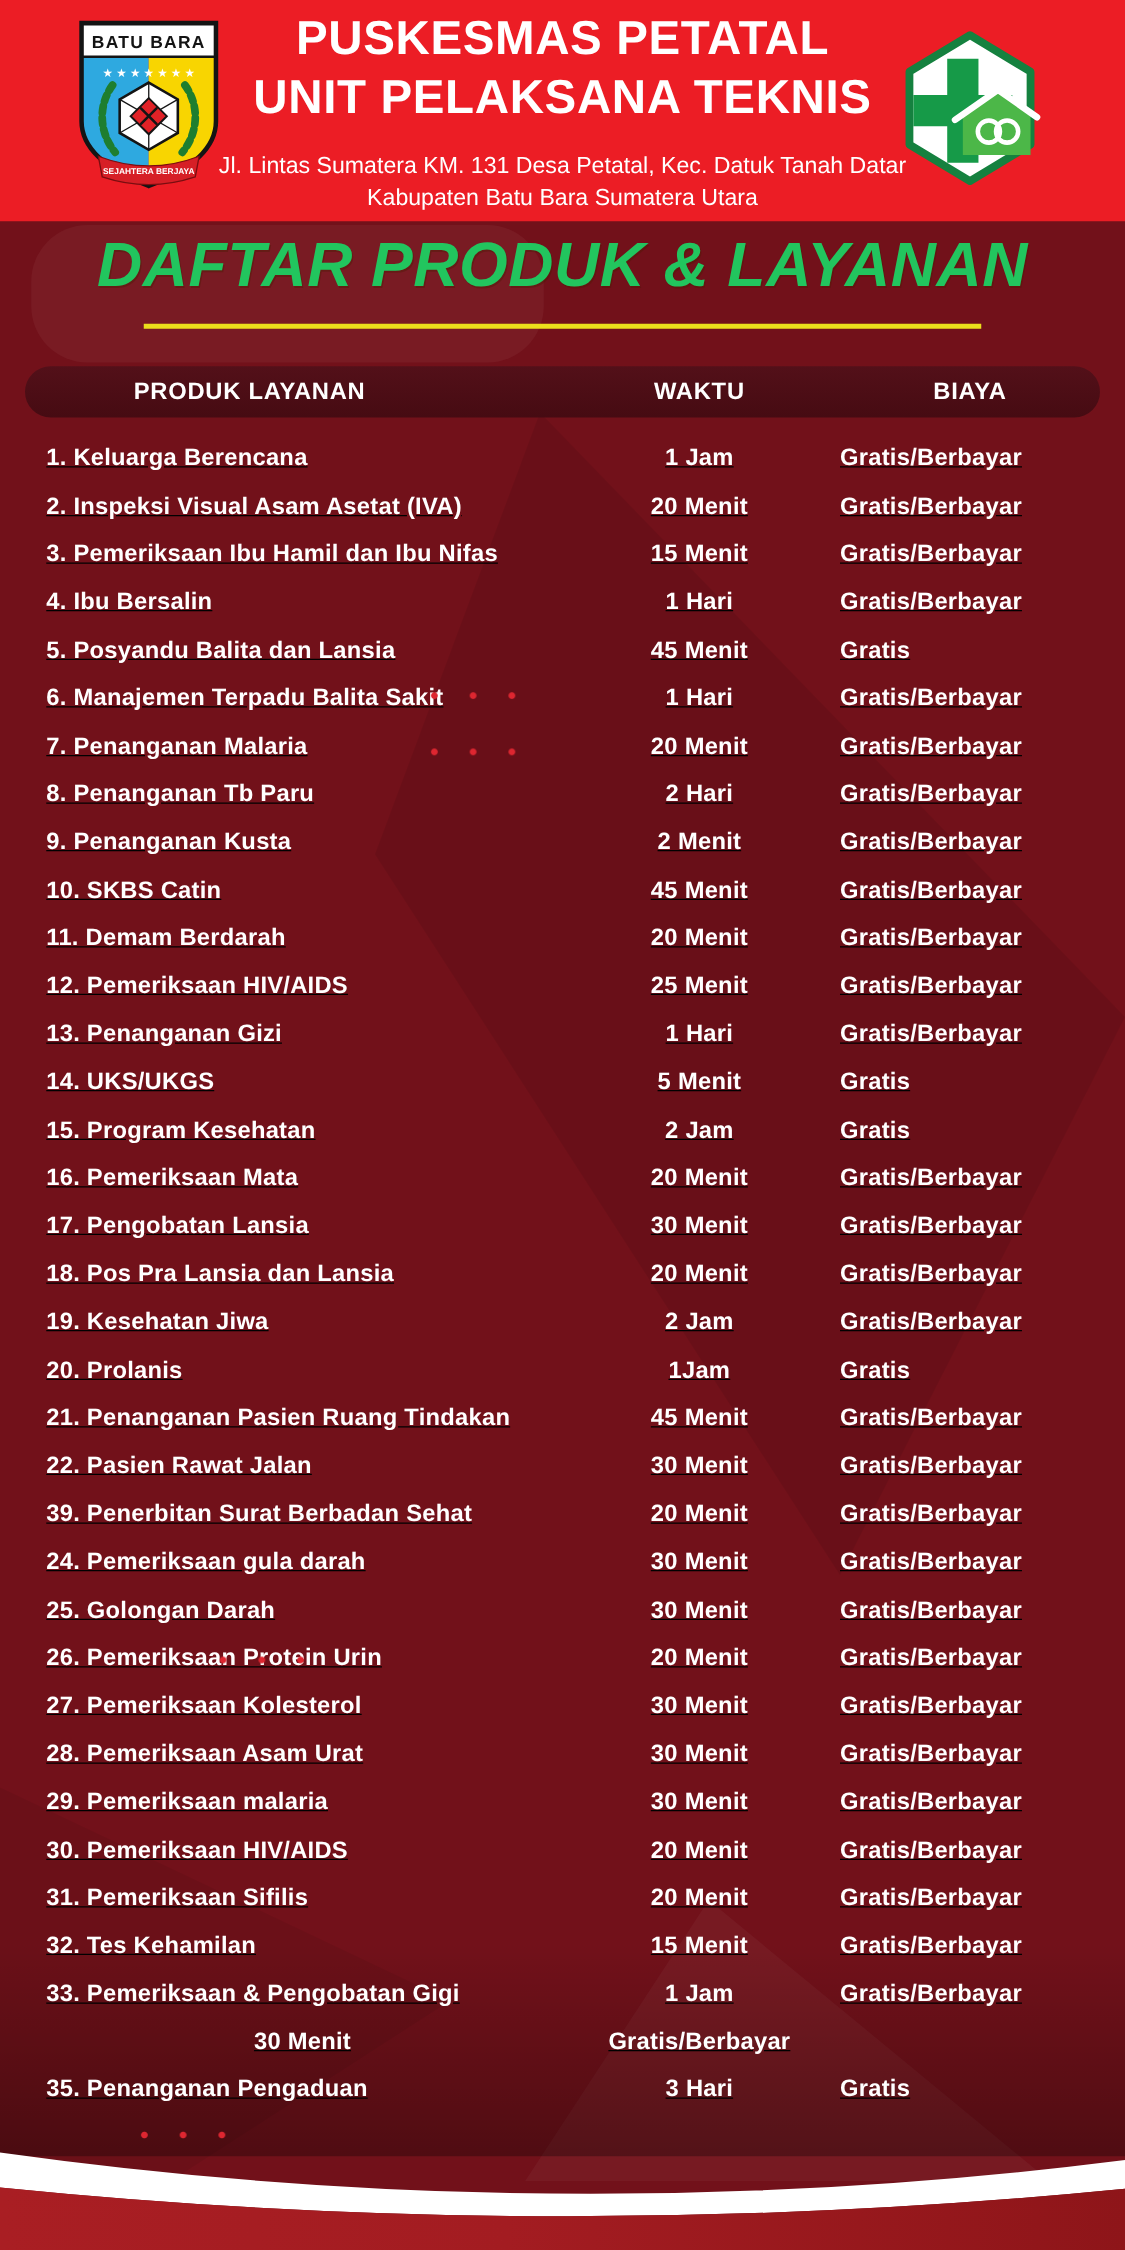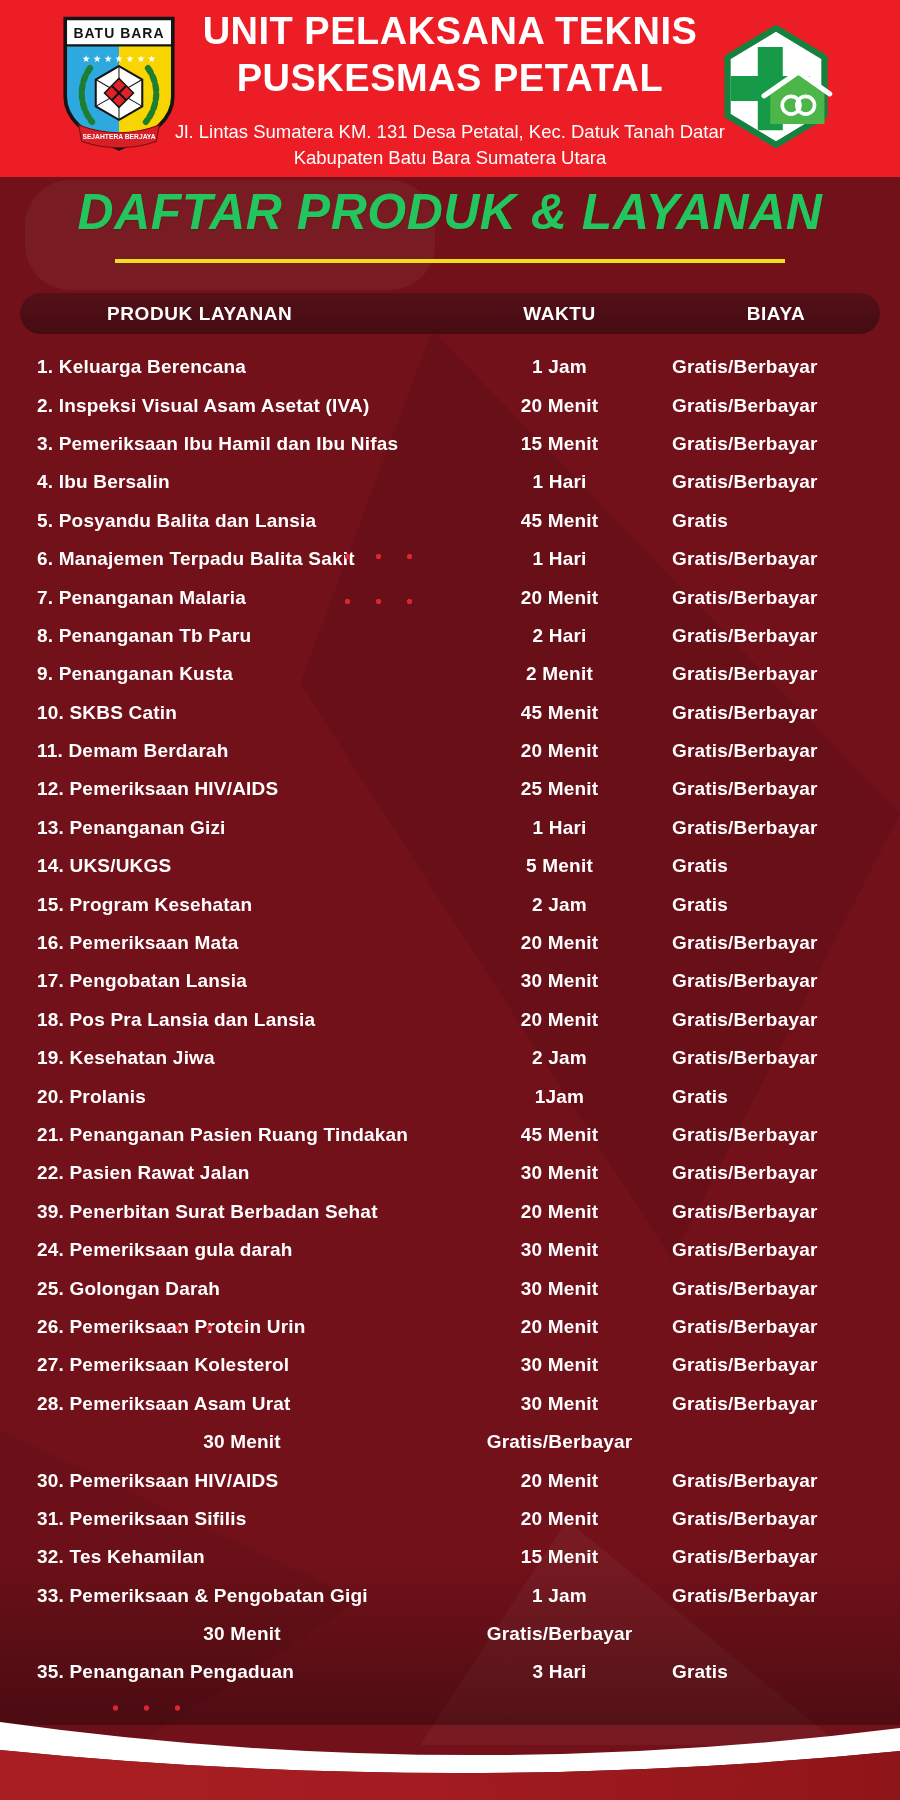"UNIT PELAKSANA TEKNIS" div.head-title { order: before "PUSKESMAS PETATAL" -> after "PUSKESMAS PETATAL" }
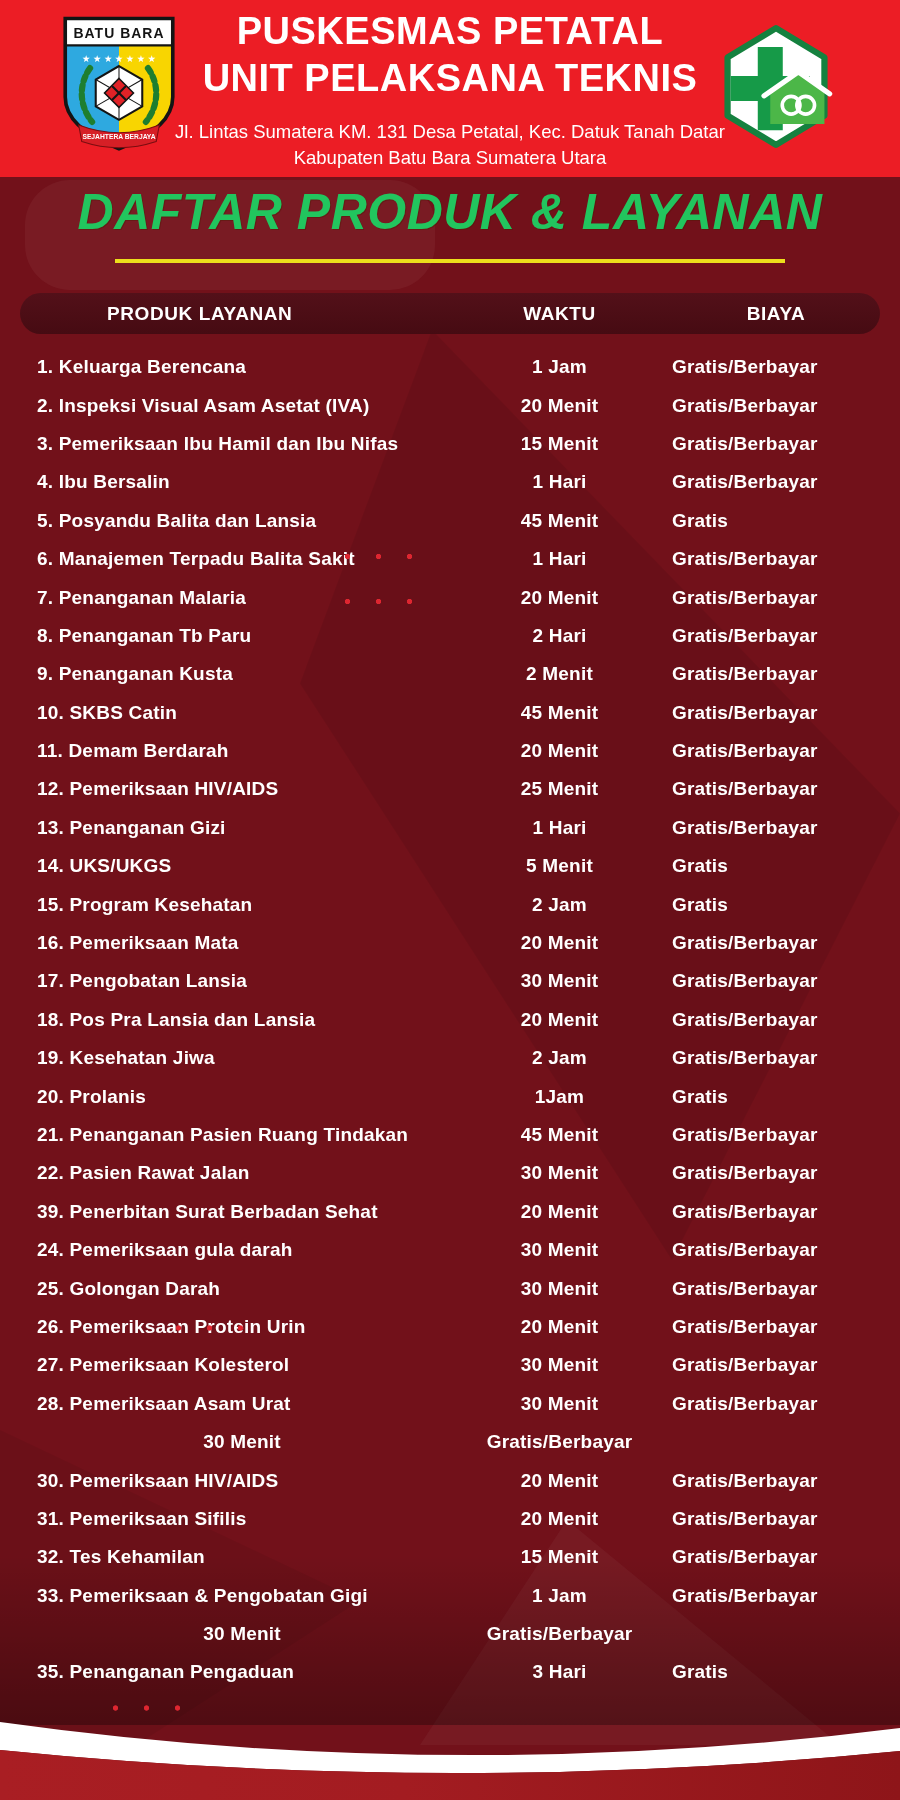"1. Keluarga Berencana" .rows { text-decoration: none -> underline }
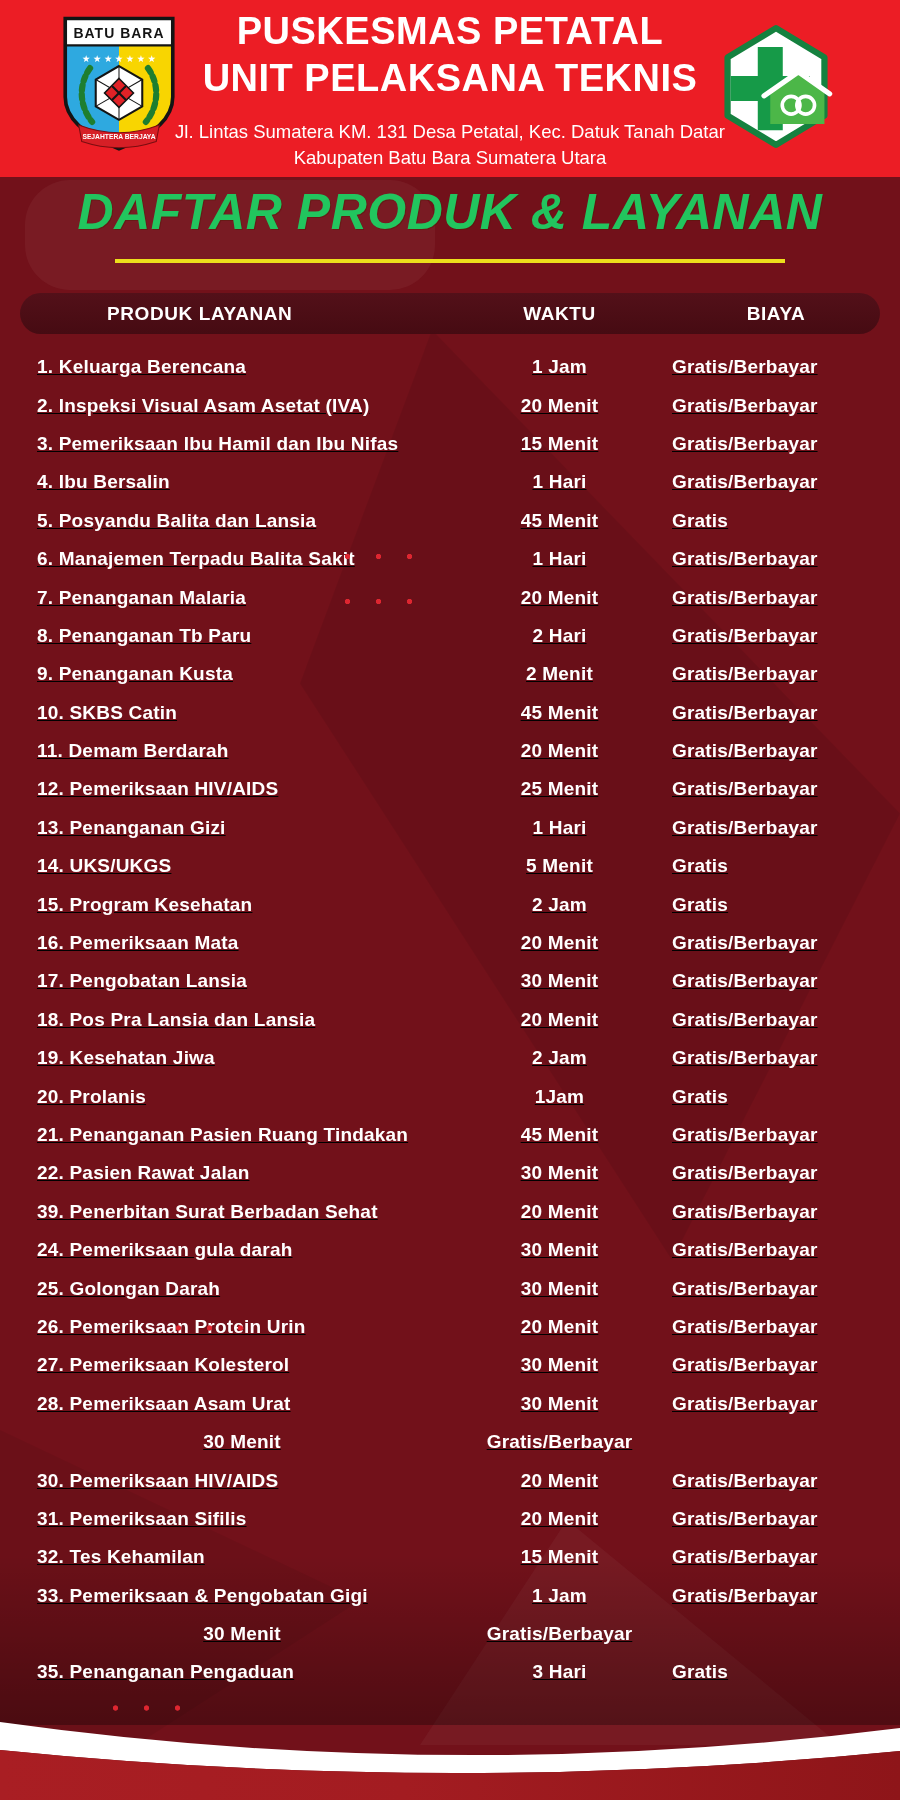"29. Pemeriksaan malaria" span.name { html: none -> <span>29. Pemeriksaan malaria</span> }
